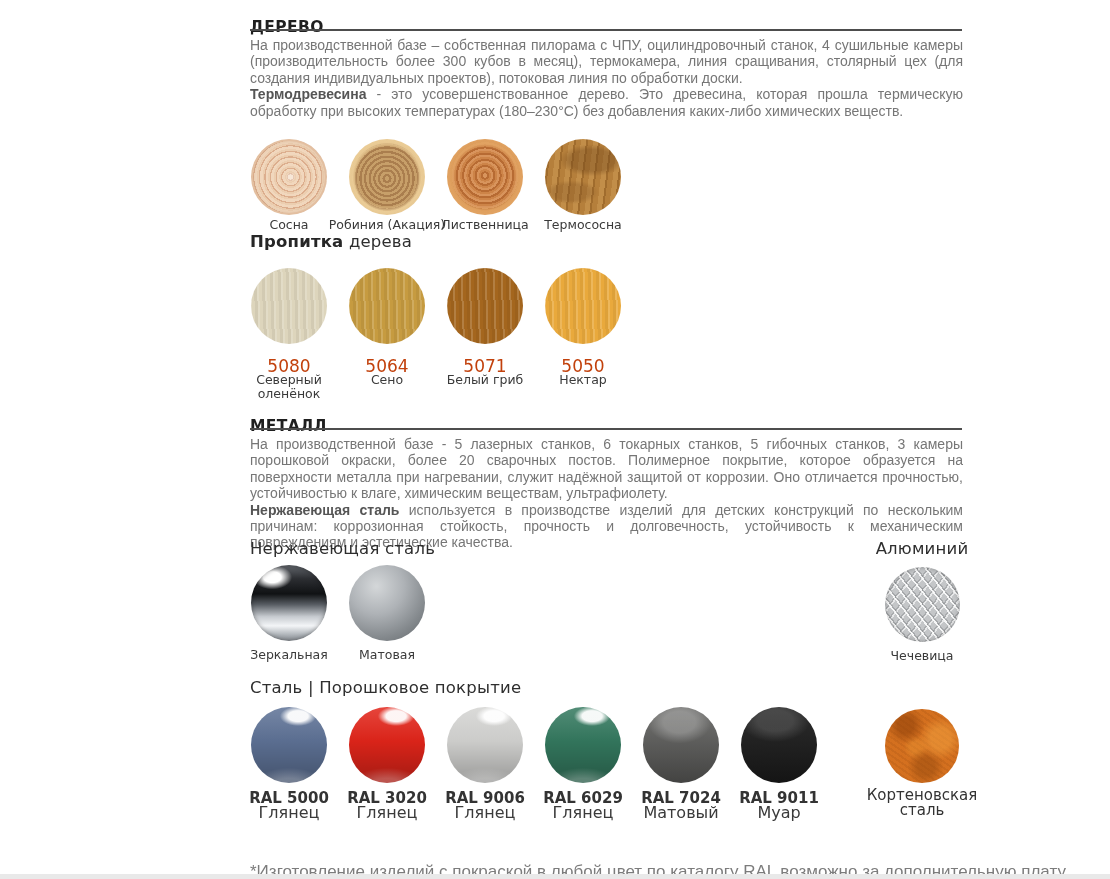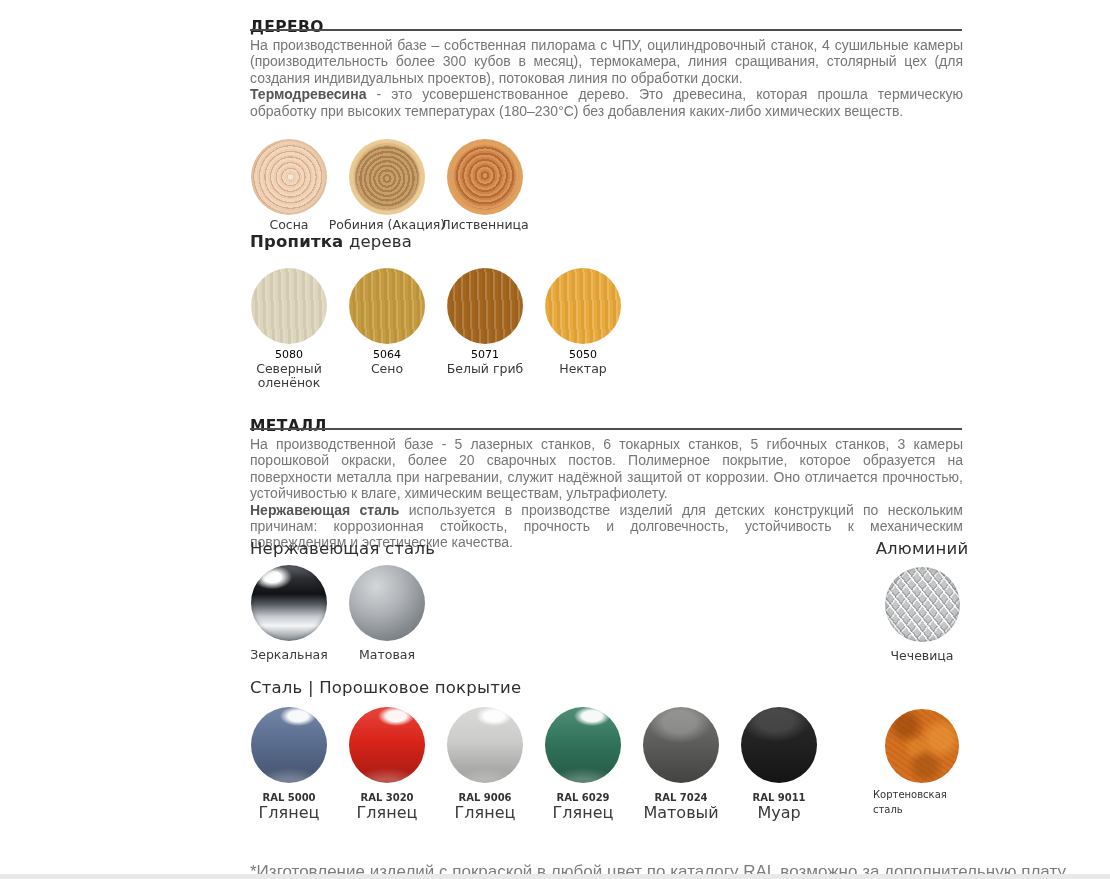"Термососна" div.sw-item { html: none -> <div> <div></div> <div>Термососна</div> </div> }
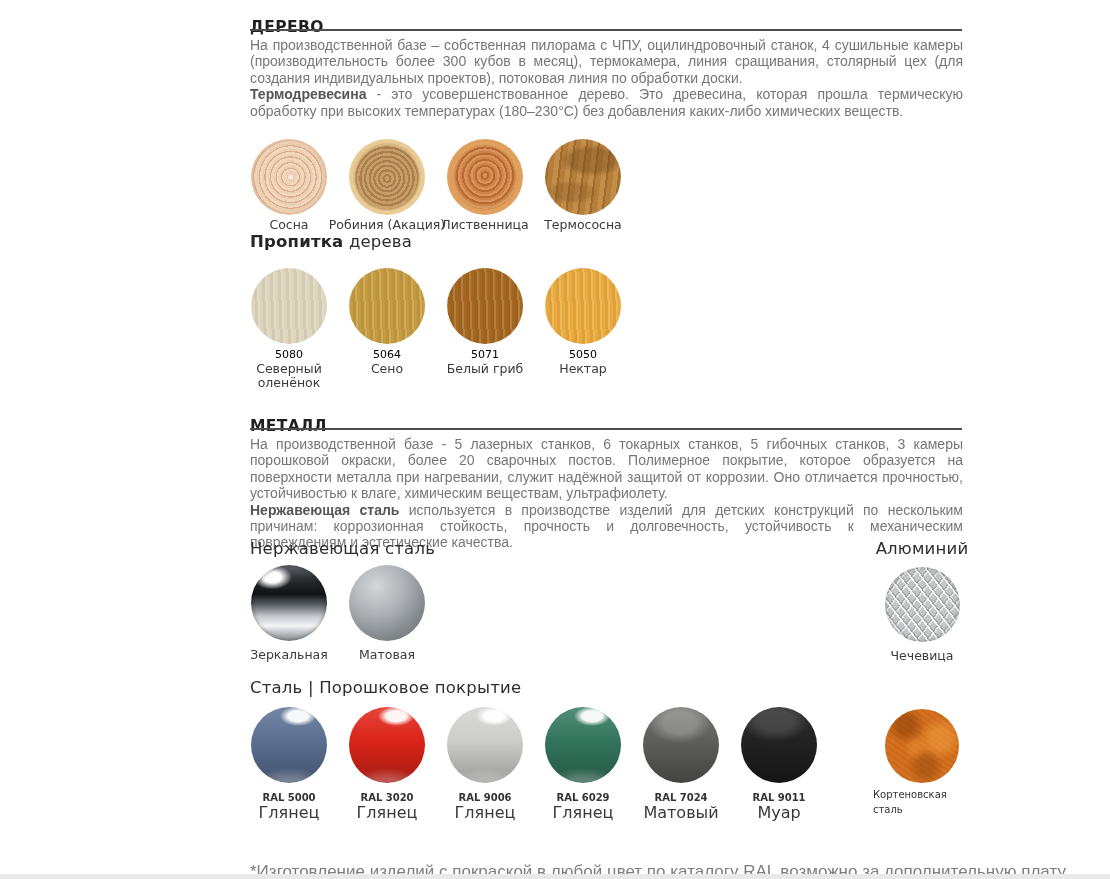"5080" .imp-code { color: #000000 -> #c2410c; font-size: 11px -> 17px; margin-top: 4px -> 15px }
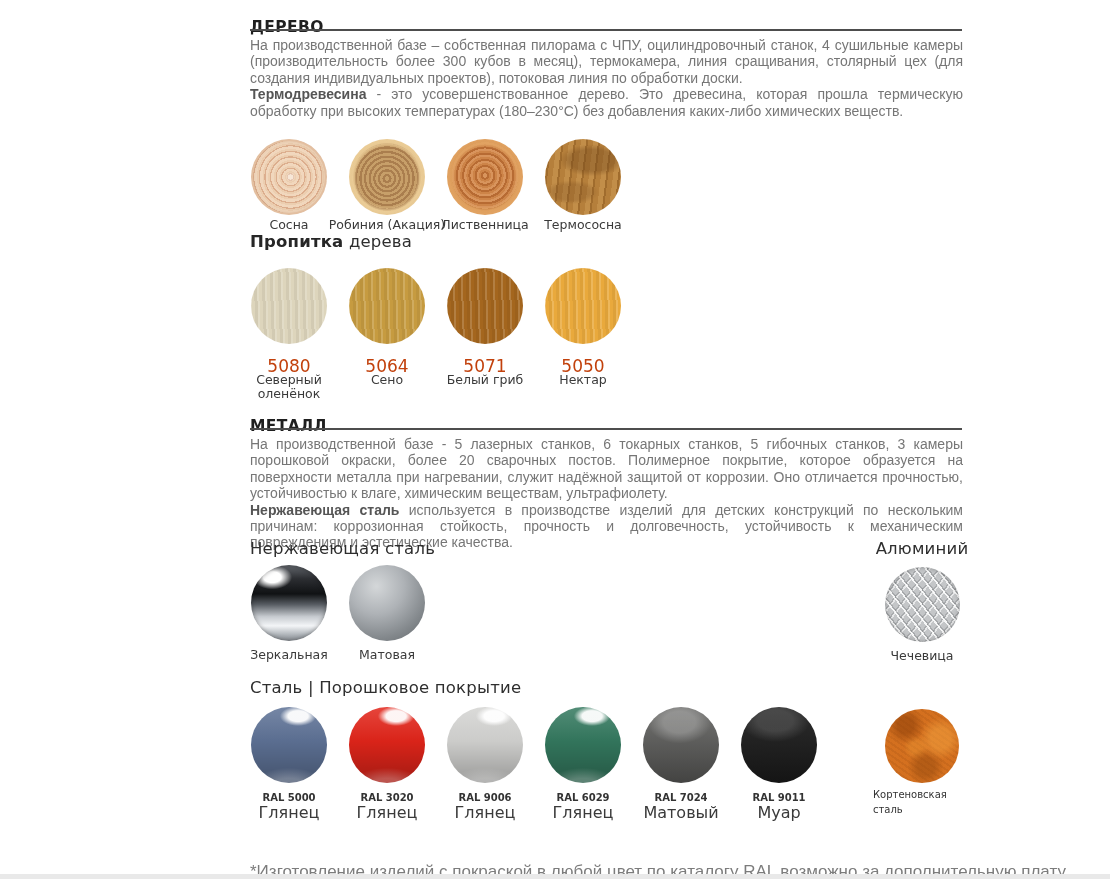"RAL 5000" .code { font-size: 10px -> 15px; text-align: none -> center }
